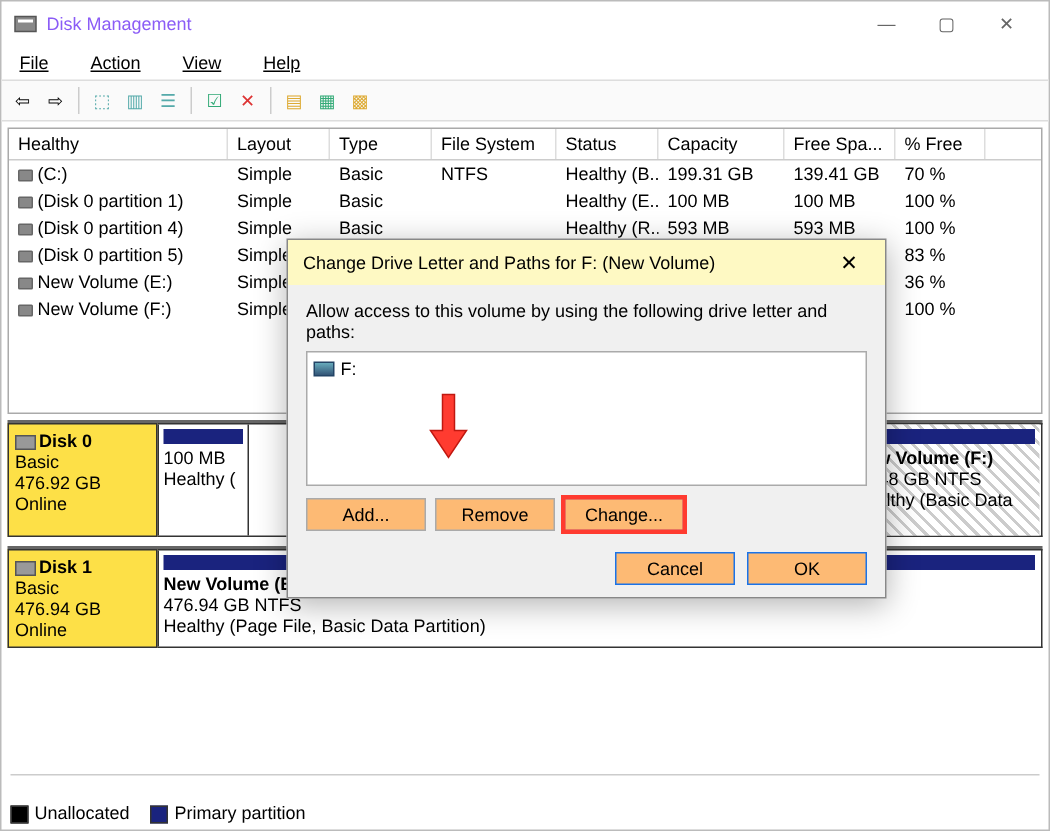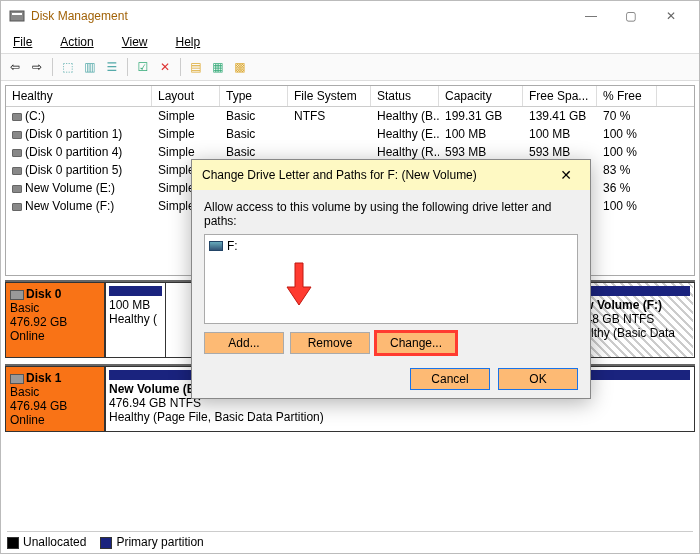"Disk Management" .titlebar-title { color: #a16207 -> #8b5cf6 }
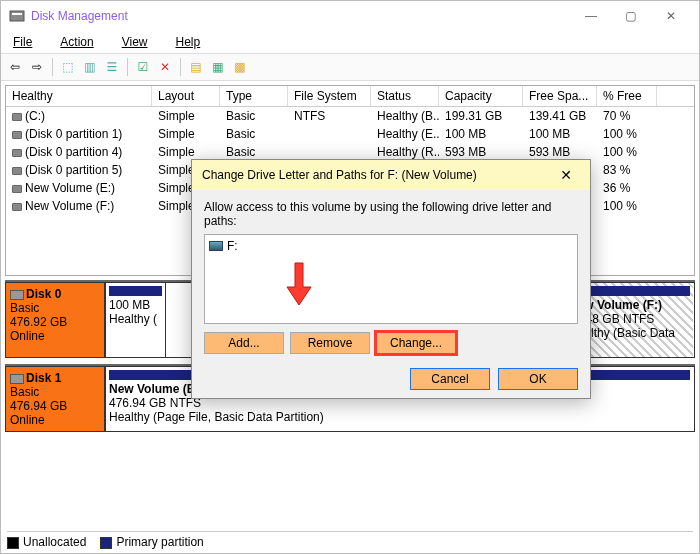"Disk 0" .diskhead { background: #f97316 -> #fde047 }
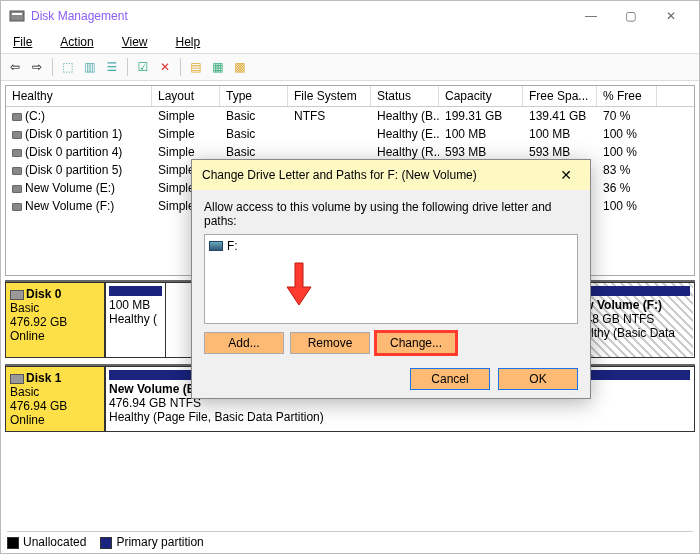"Unallocated" .legend { padding-top: 3px -> 18px }
